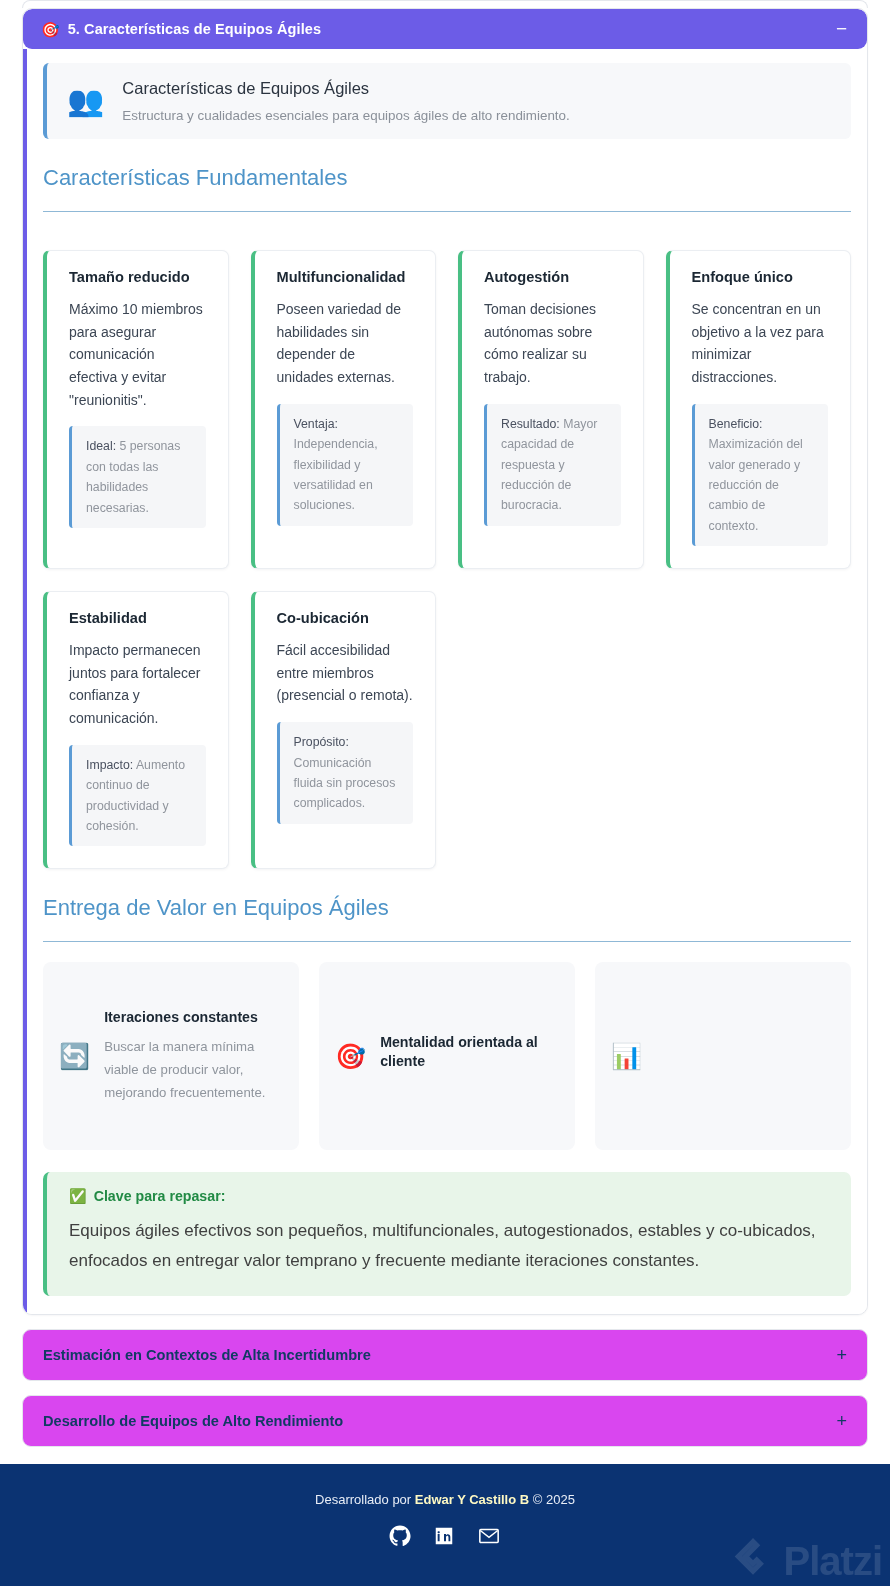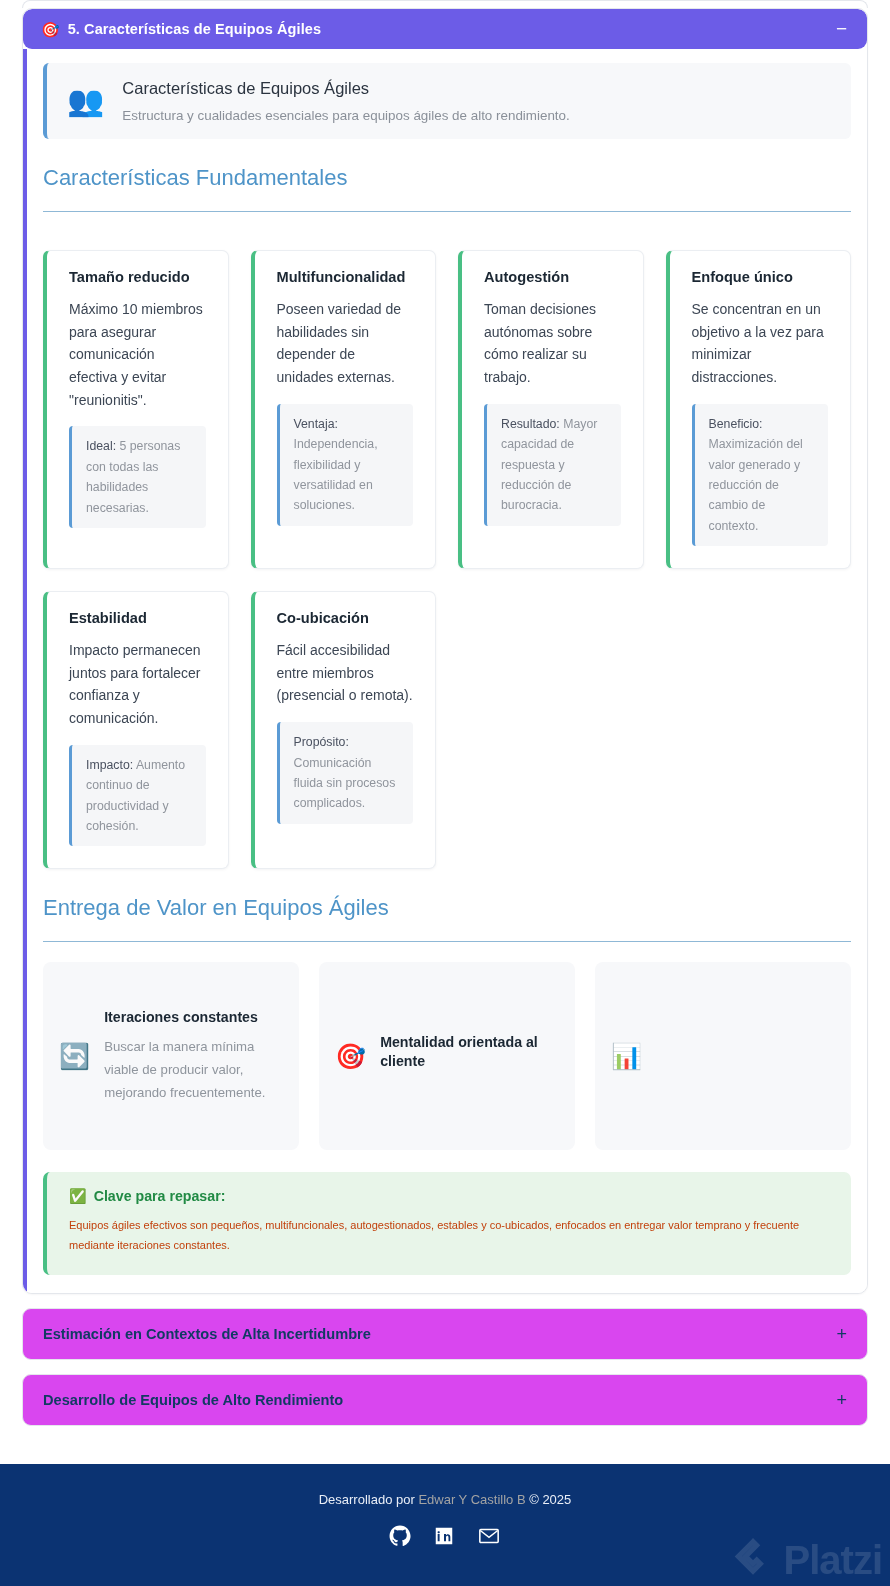"Equipos ágiles efectivos son pequeños," .key-text { color: #c2410c -> #404040; font-size: 11px -> 17px }
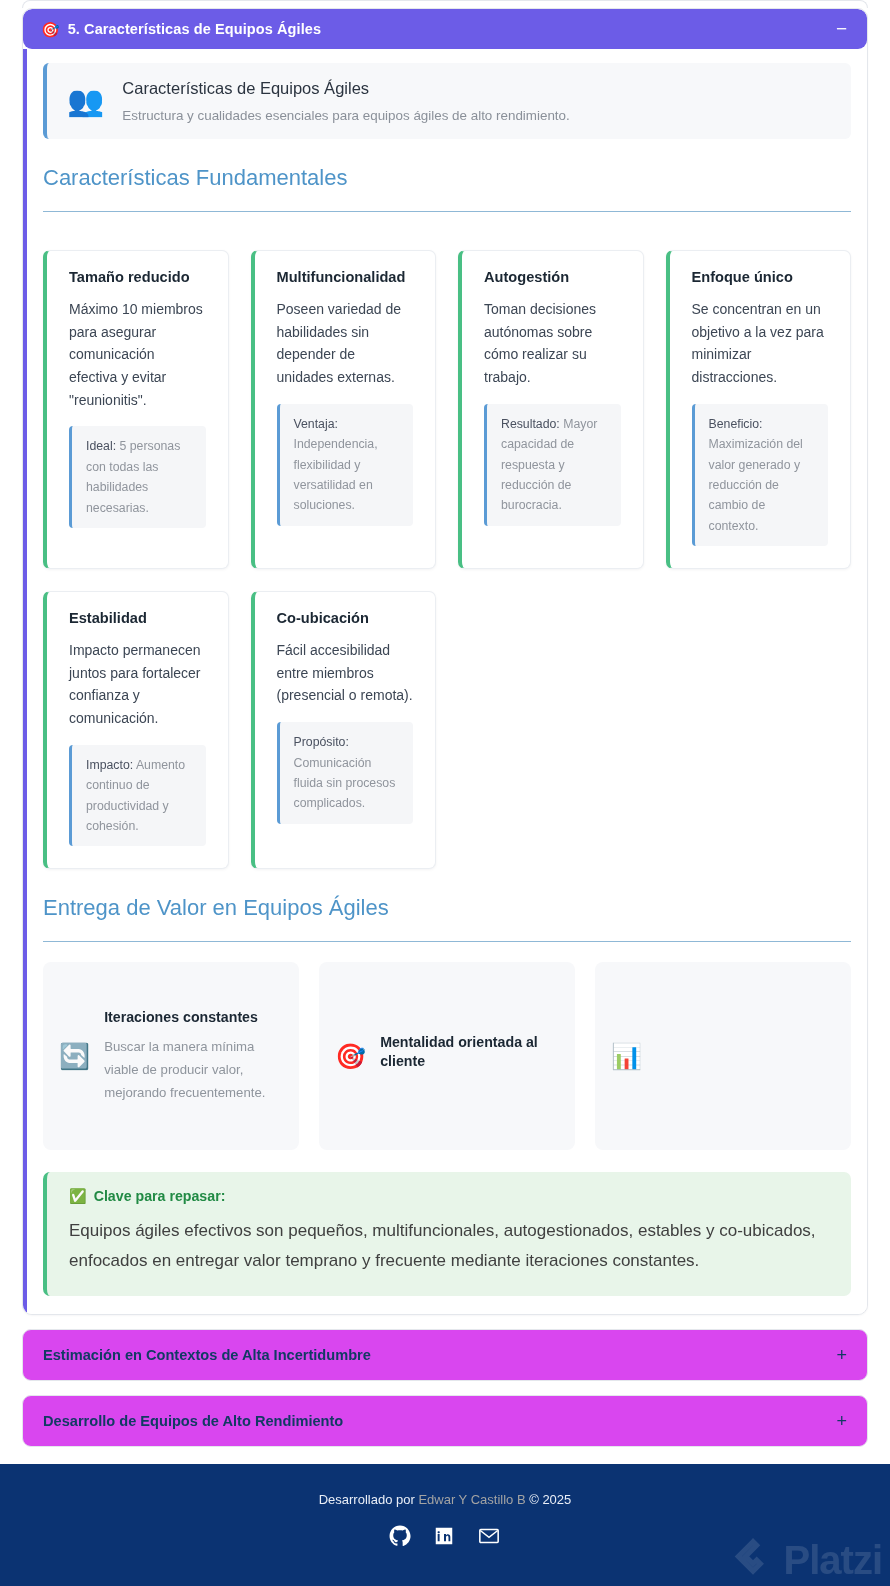"Edwar Y Castillo B" .footer-credit b { color: #a3a3a3 -> #fef9c3; font-weight: 400 -> 700 }
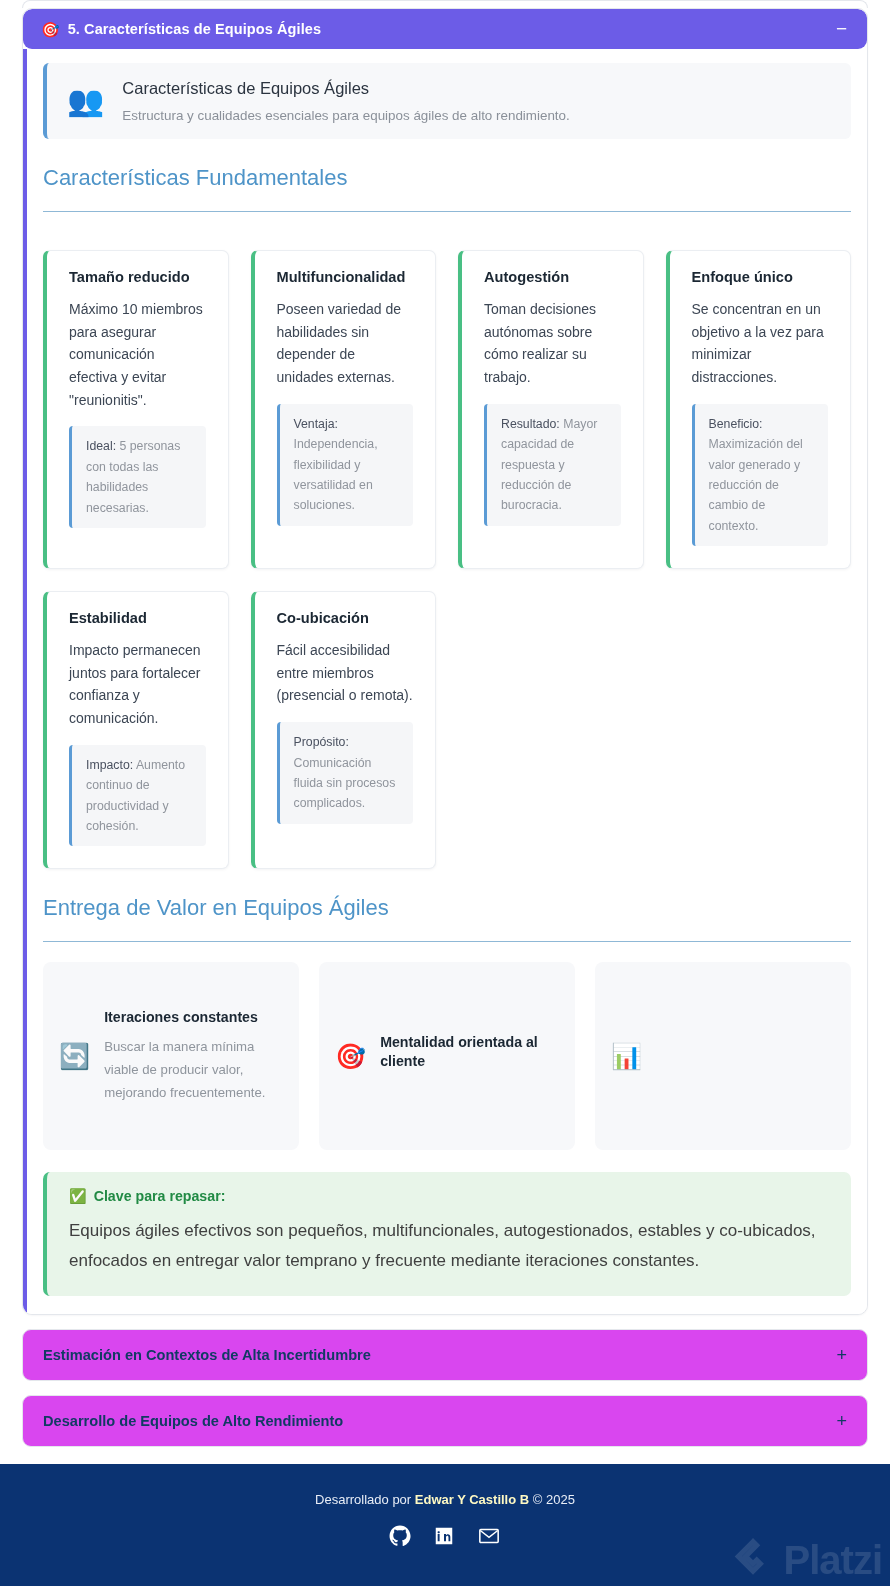"Platzi" .watermark { align-items: none -> center }
